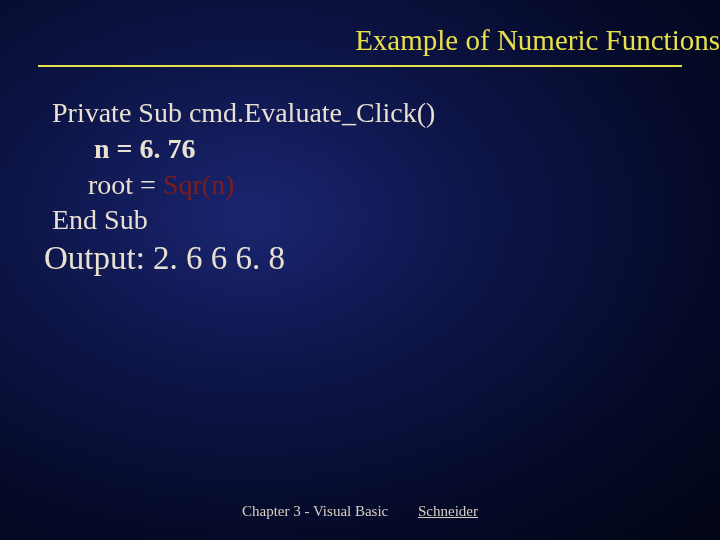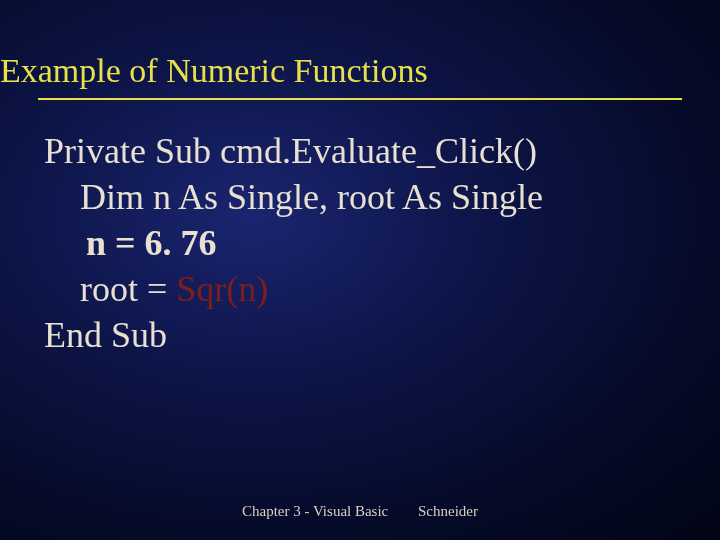"Example of Numeric Functions" .title { font-size: 34px -> 29px; padding-top: 52px -> 24px; text-align: left -> right }
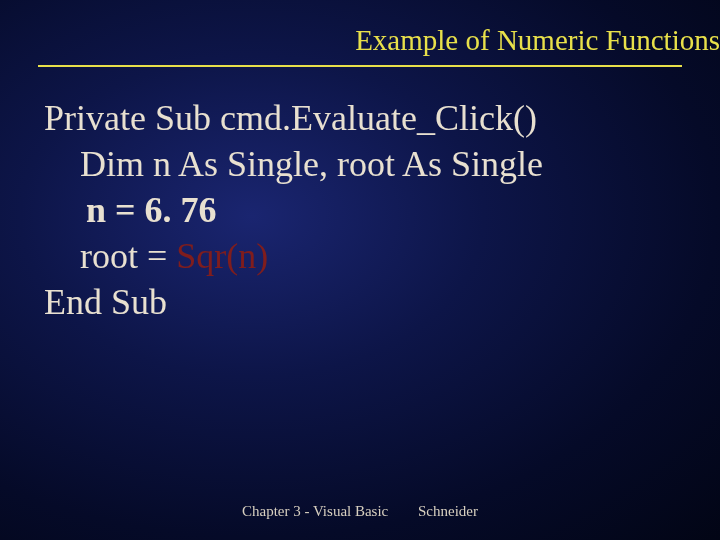"Private Sub cmd.Evaluate_Click()" .line { font-size: 36px -> 28px; margin-left: none -> 8px }
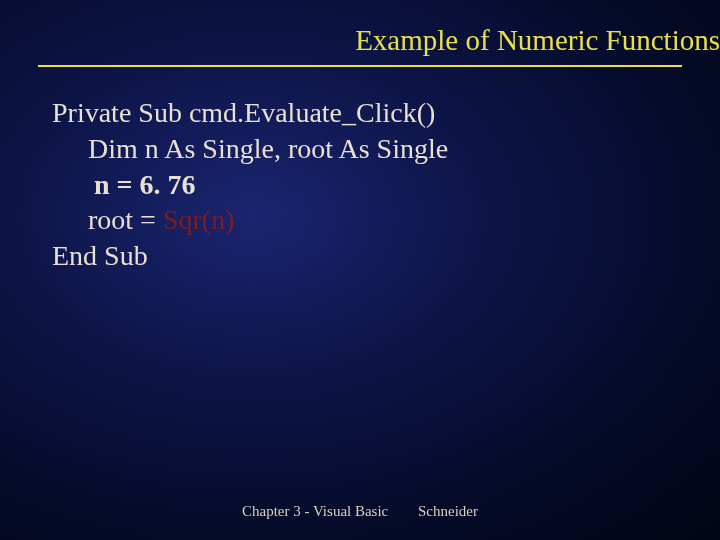"Dim n As Single, root" div.line { html: <div>Dim n As Single, root As Single</div> -> none }
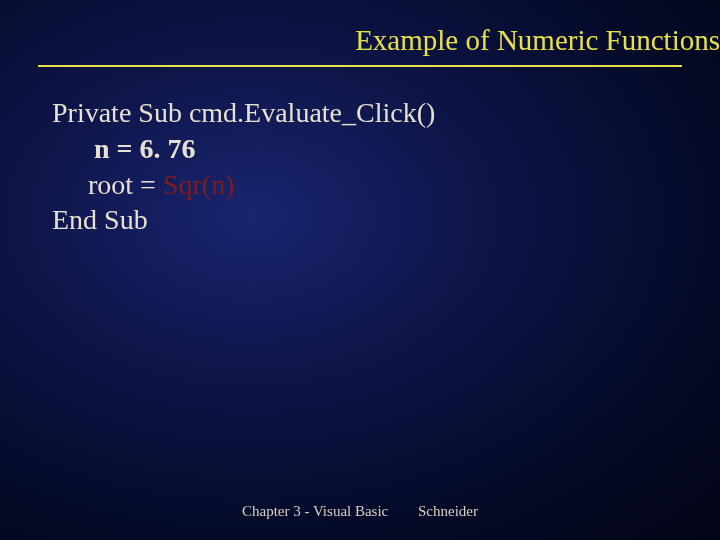"Output: 2. 6 6 6." div.output { html: none -> <div> <span>Output:</span> <span>2. 6 6 6. 8</span> </div> }
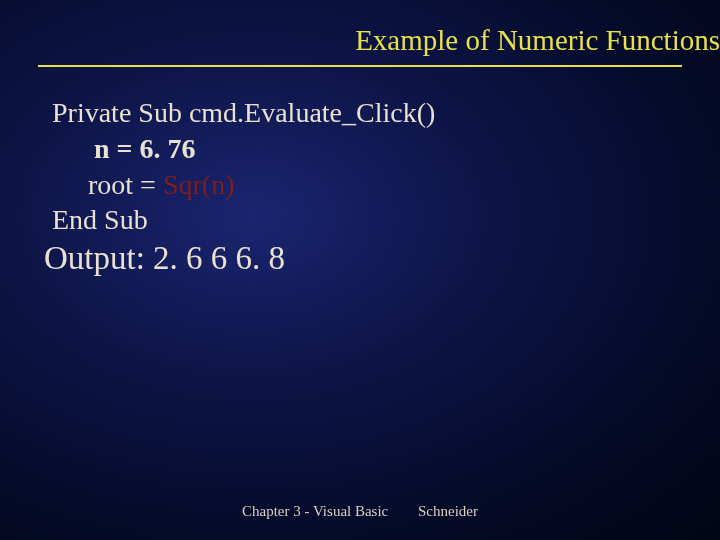"Schneider" .footer span + span { text-decoration: none -> underline }
